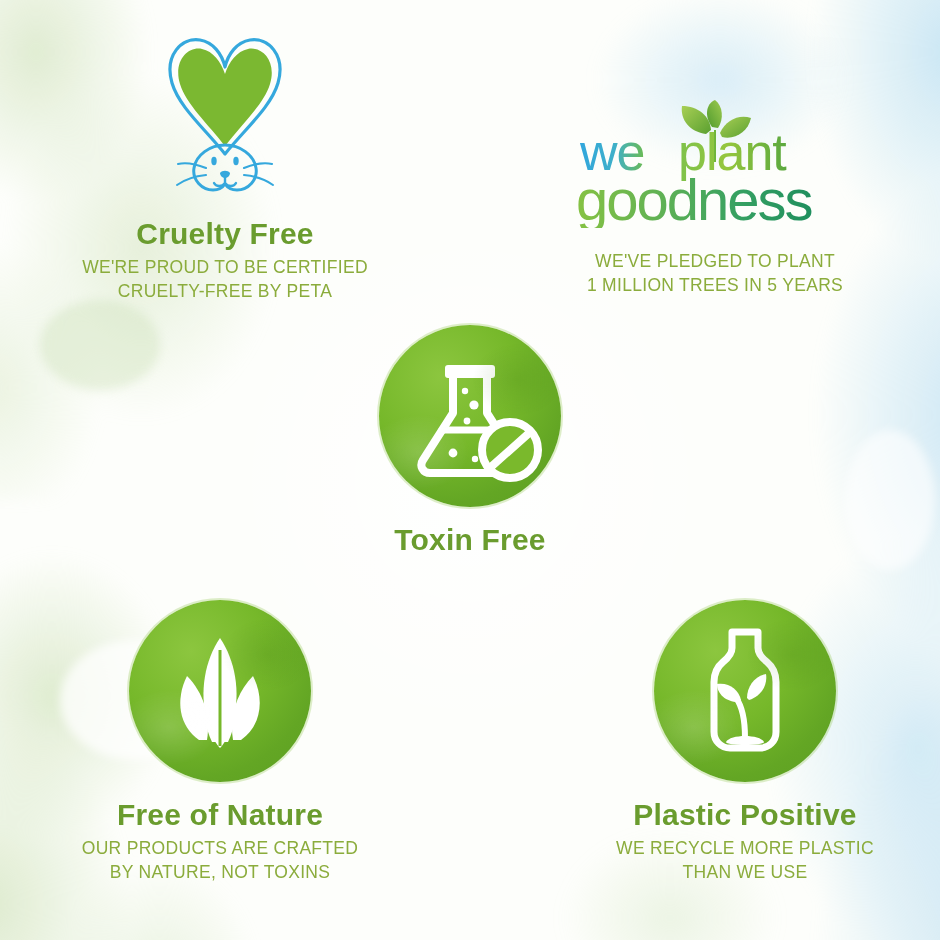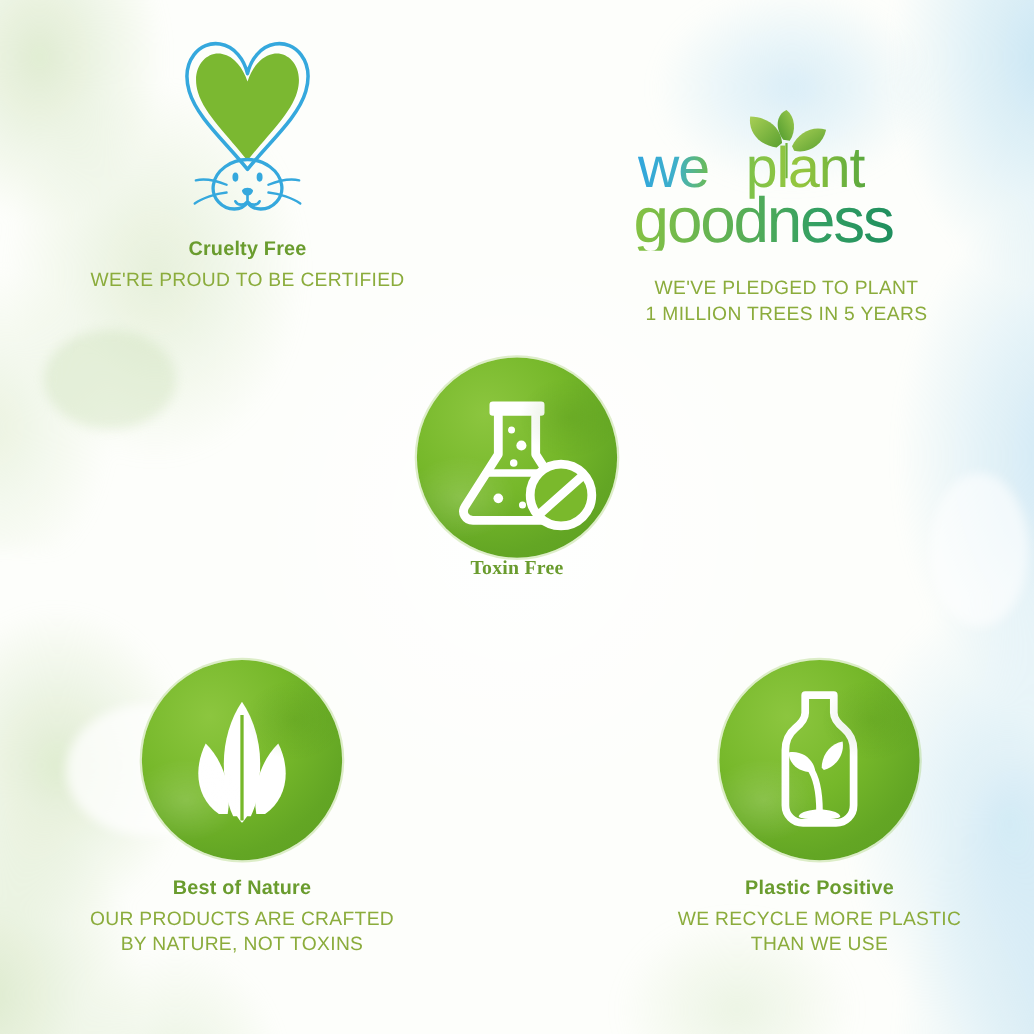"Cruelty Free" .badge-title { font-size: 18px -> 30px }
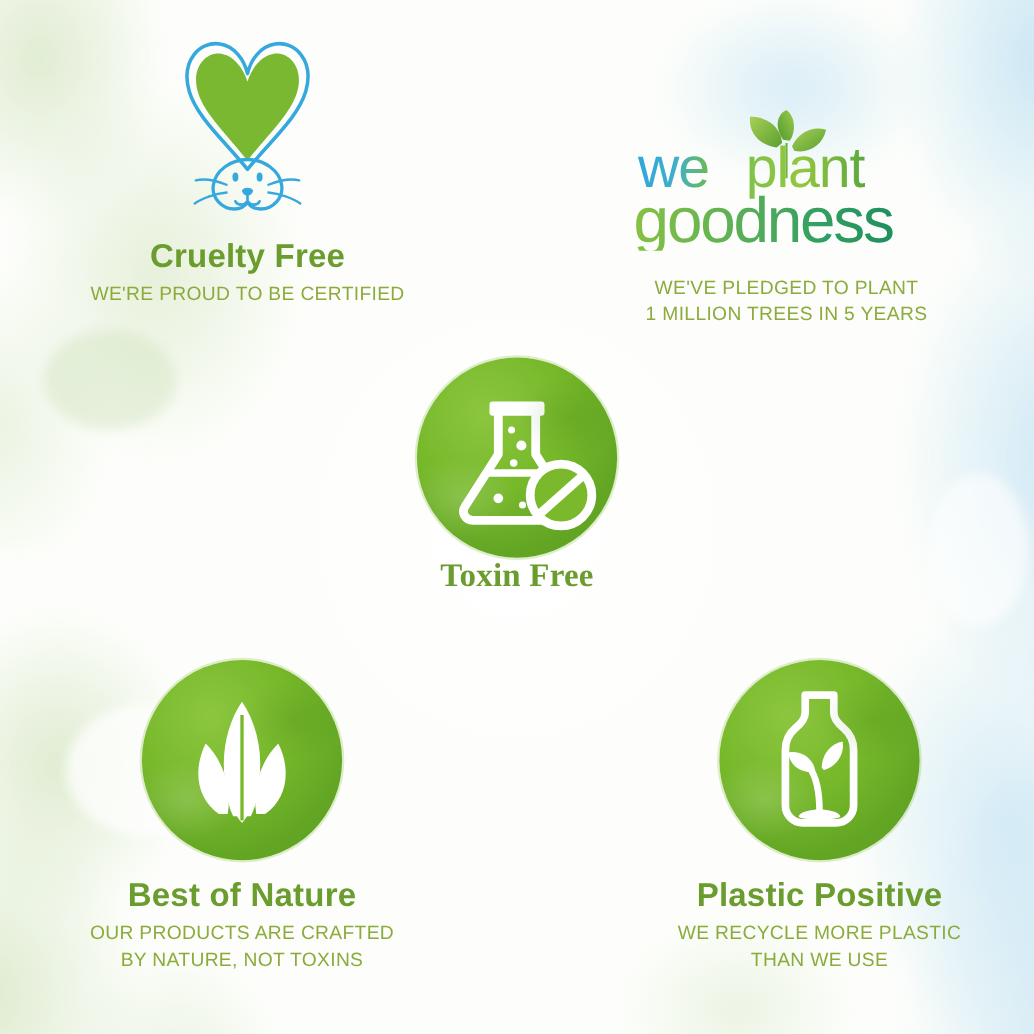"CRUELTY-FREE BY PETA" span { html: none -> <span>CRUELTY-FREE BY PETA</span> }
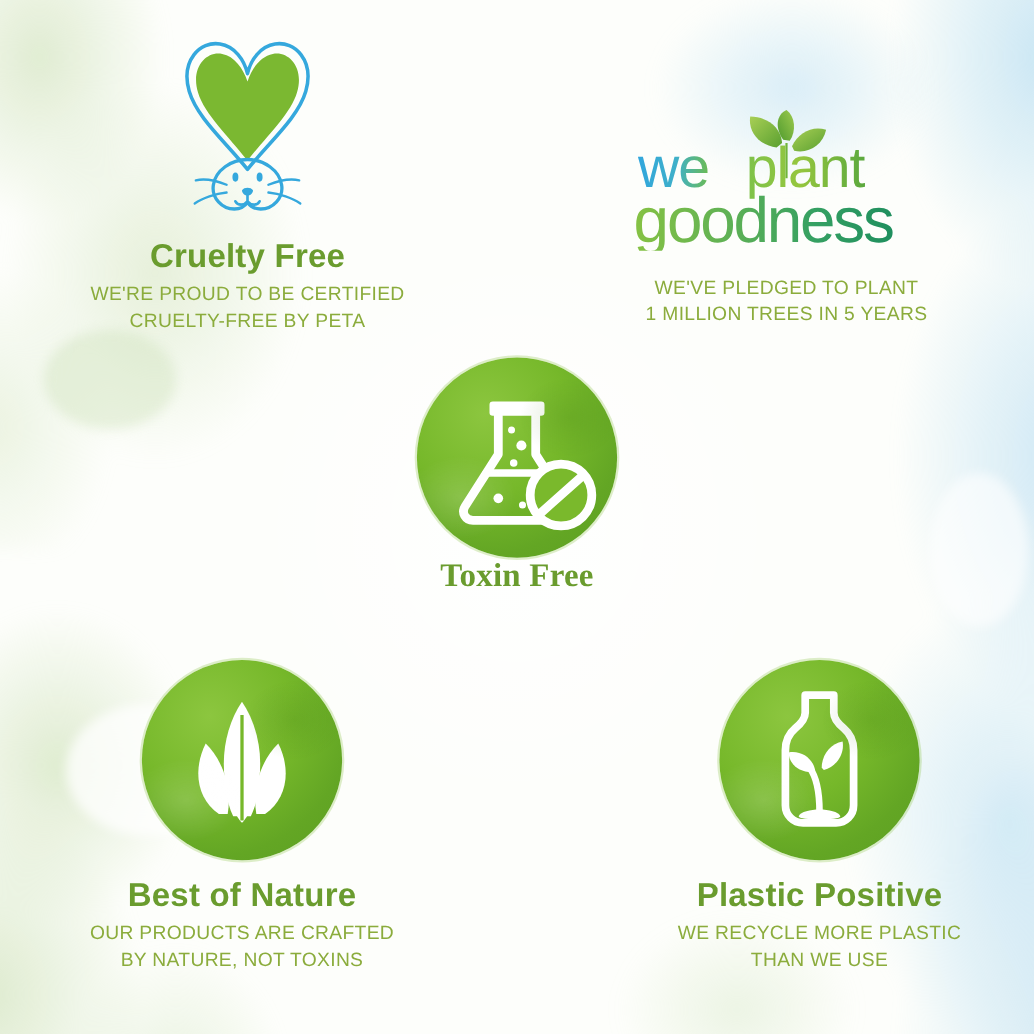"Toxin Free" p.badge-title { font-family: Liberation Serif, serif -> none; margin-top: 0 -> 16px }
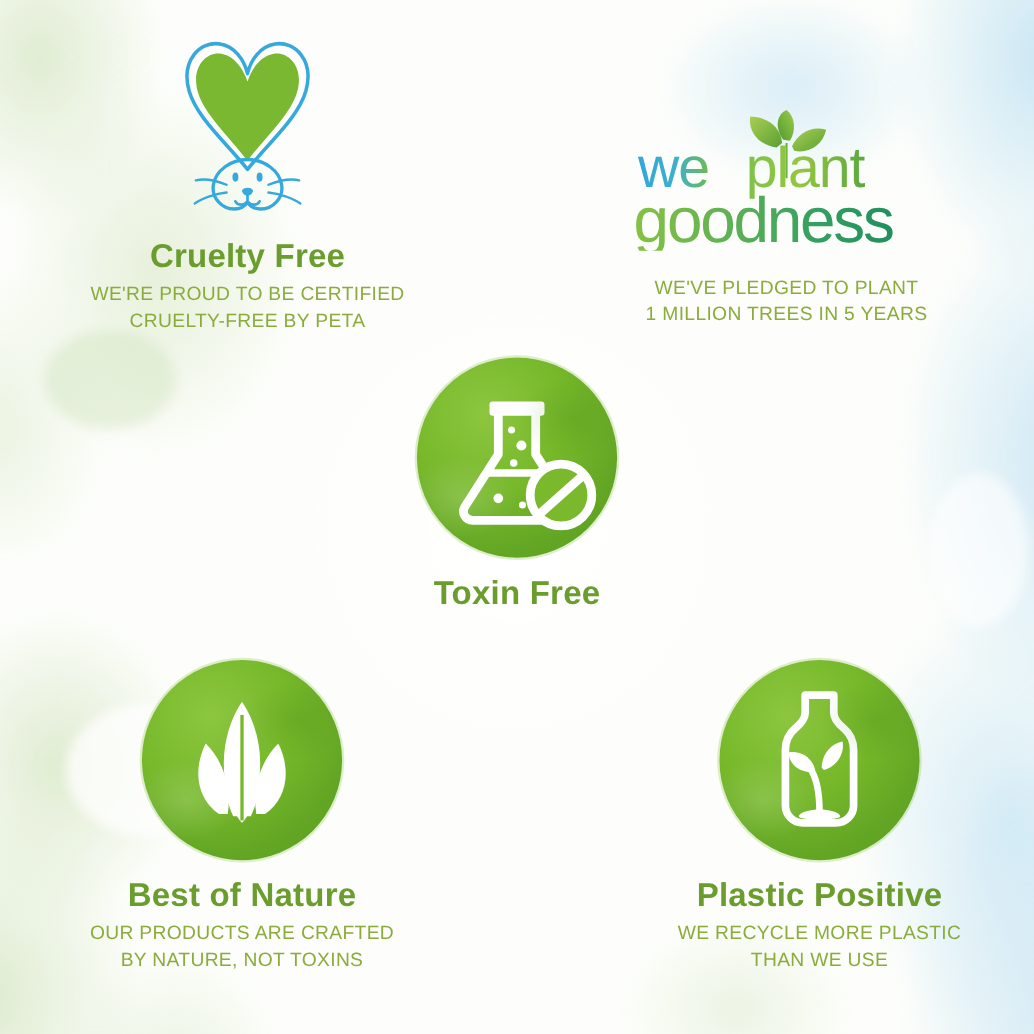"Best of Nature" p.badge-title { text: Best -> Free }
